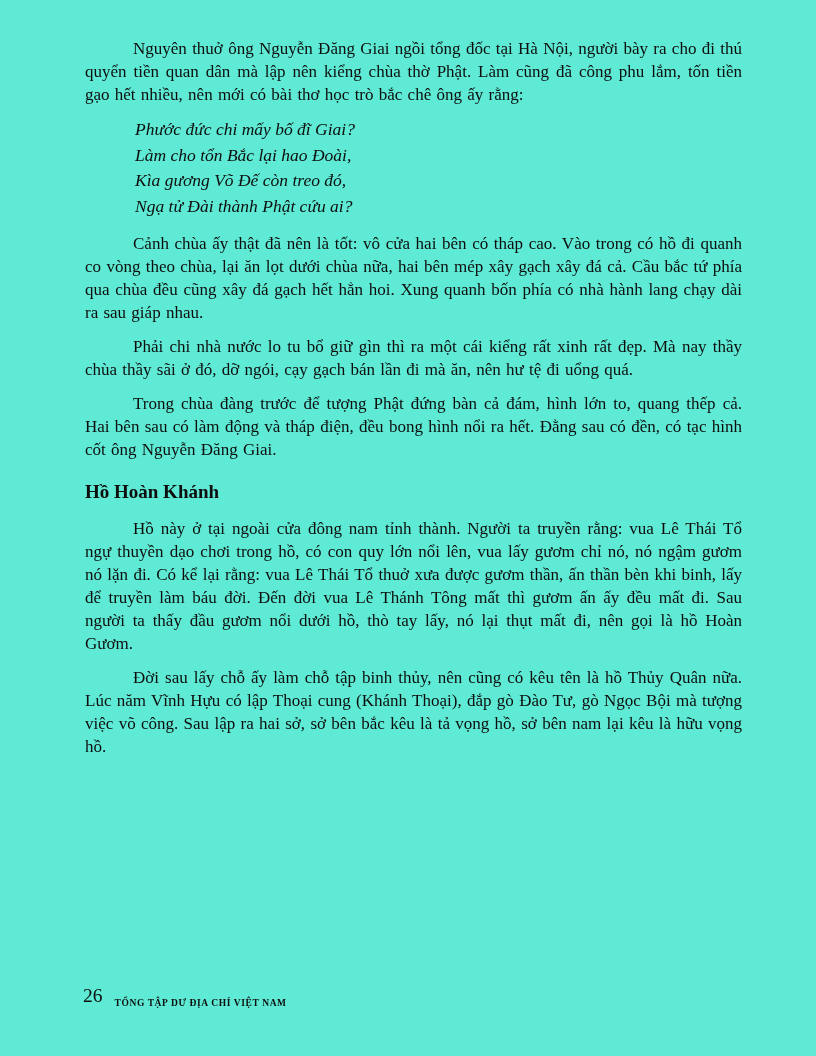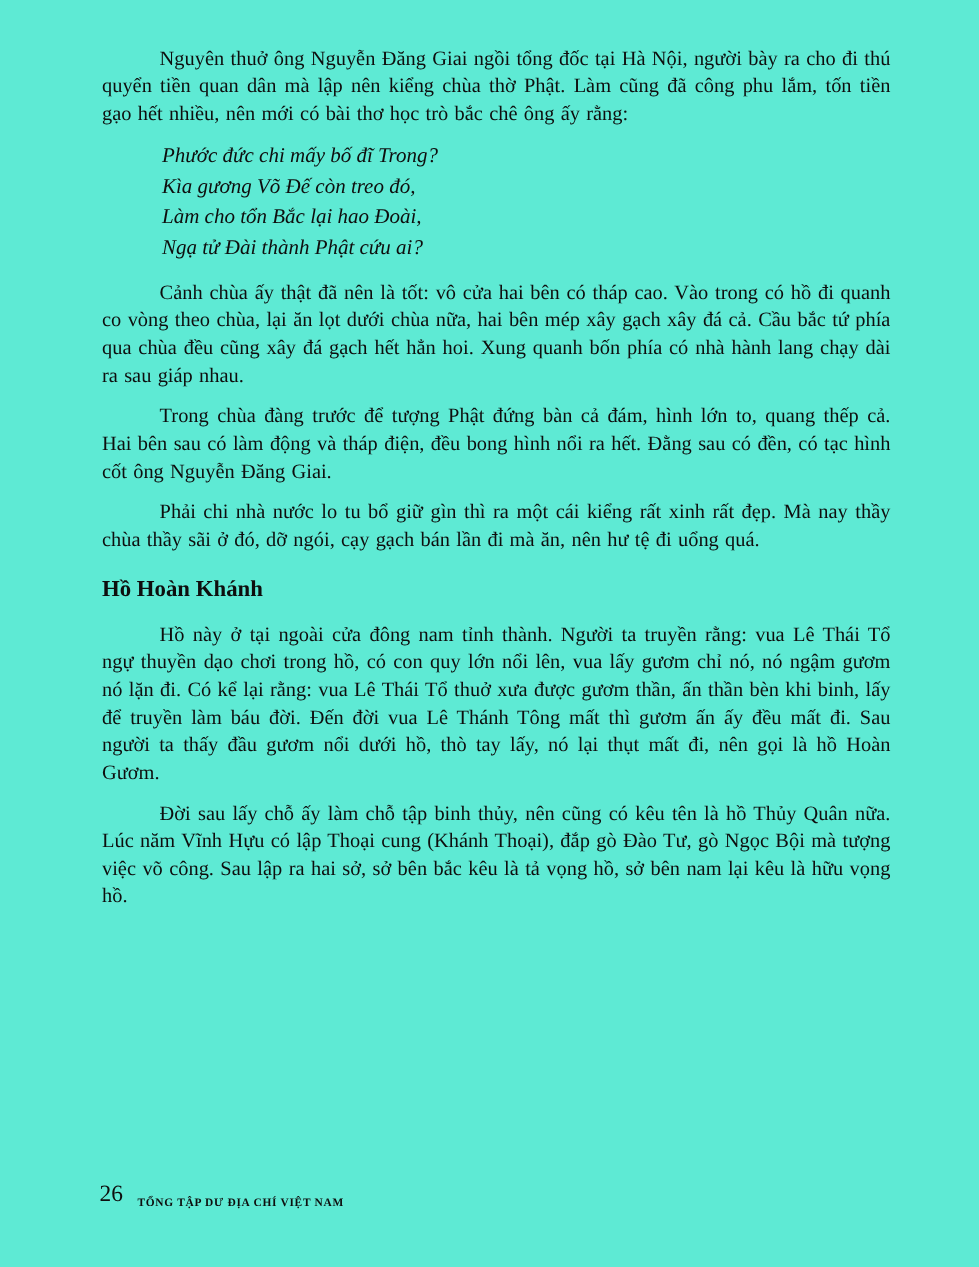"Phước đức chi mấy bố" div.poem-line { text: Trong -> Giai }
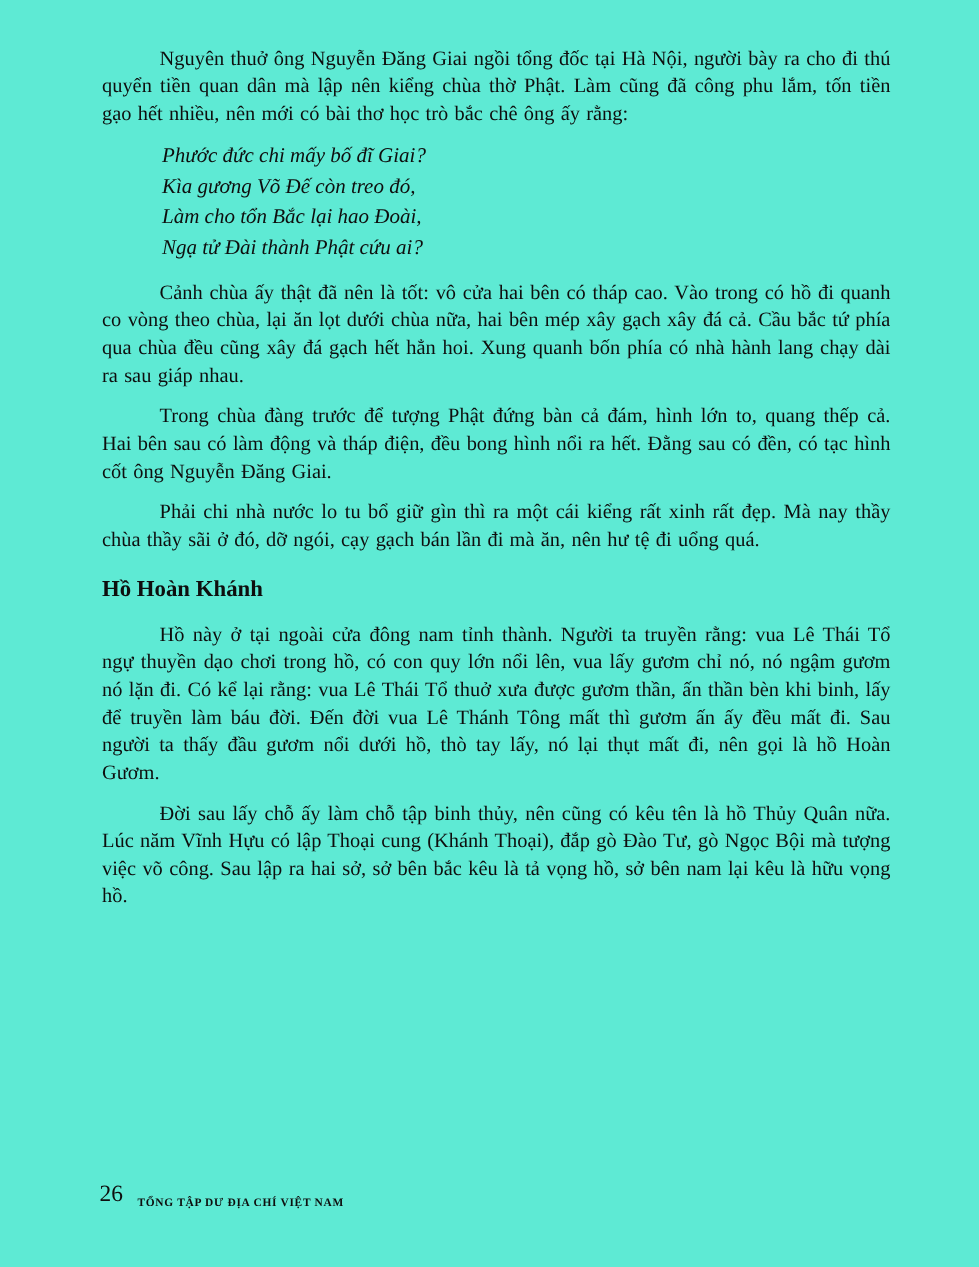"Kìa gương Võ Đế còn" div.poem-line { order: before "Làm cho tổn Bắc lại" -> after "Làm cho tổn Bắc lại" }
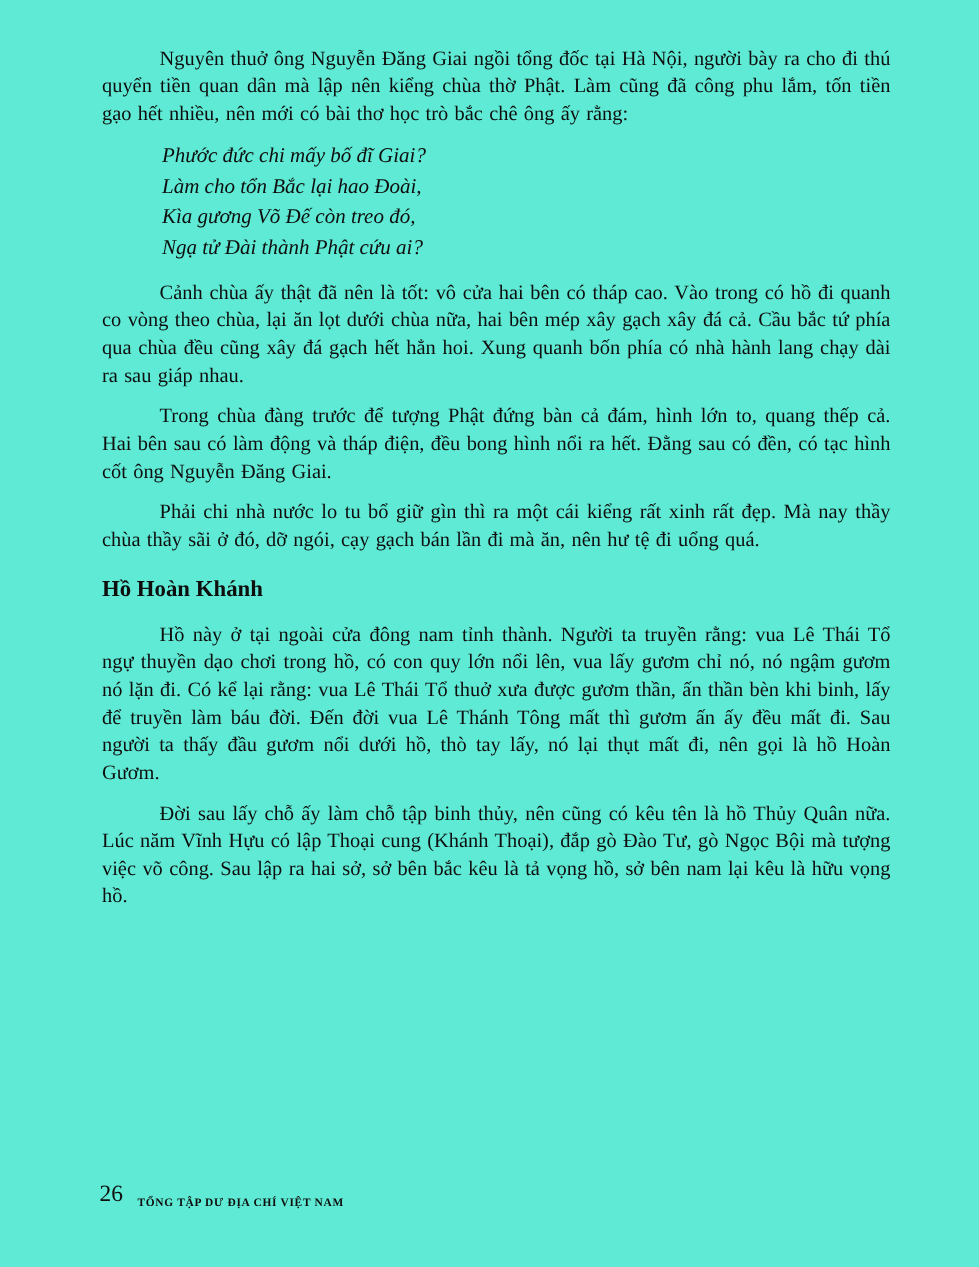"Trong chùa đàng trước để" p { order: before "Phải chi nhà nước lo" -> after "Phải chi nhà nước lo" }
